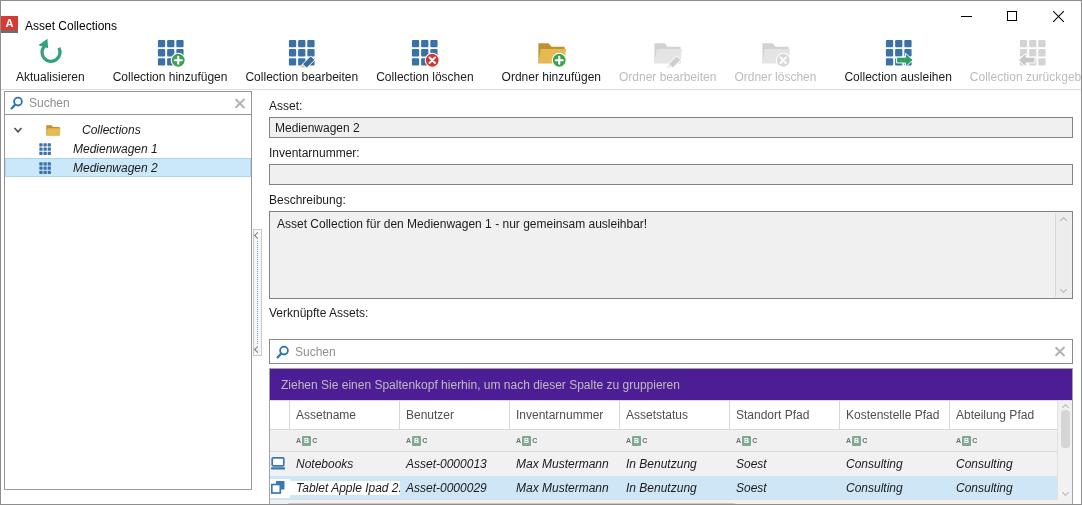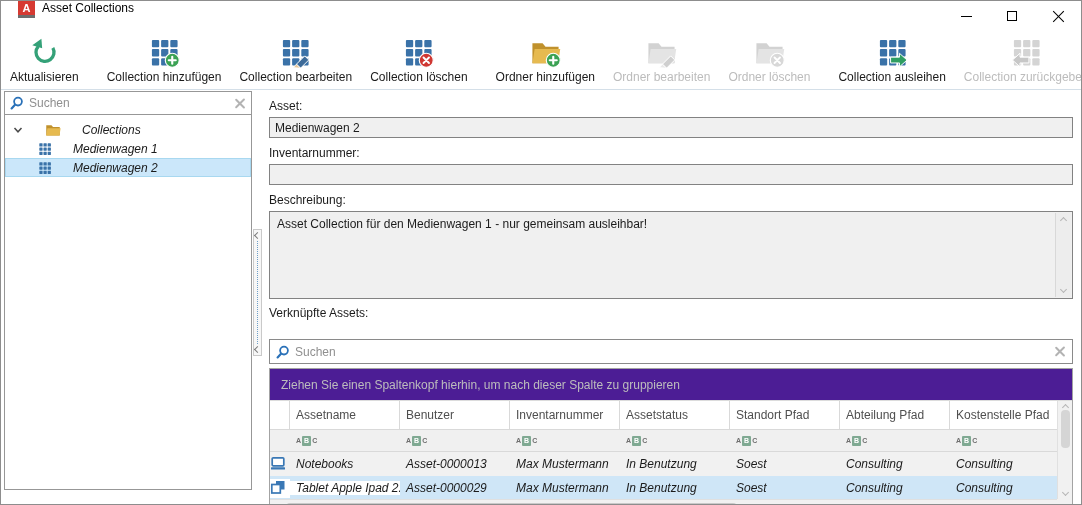"Asset Collections" .titlebar { align-items: flex-start -> flex-end; left: 9px -> 0; padding-left: 8px -> 0 }
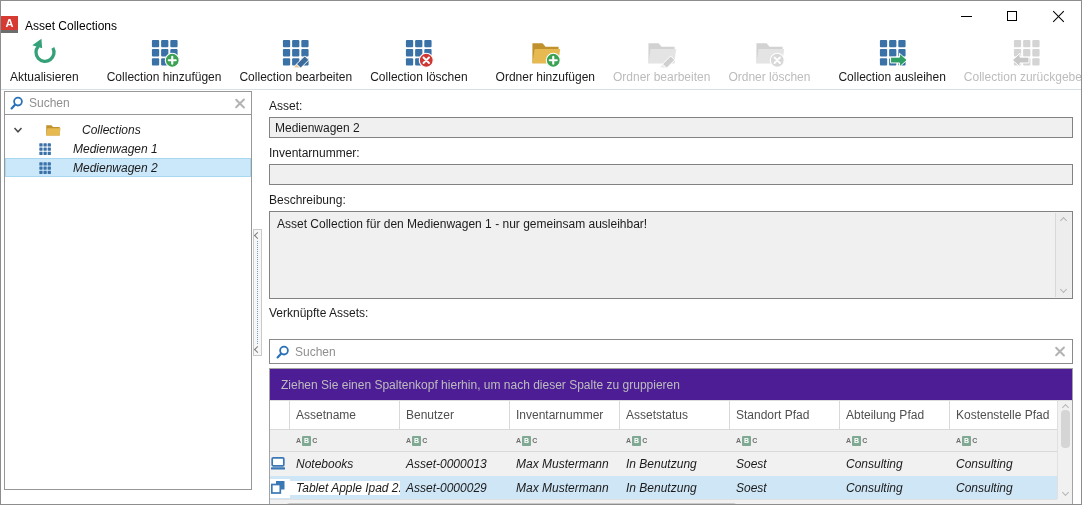"Aktualisieren" .toolbar { padding: 0 0 -> 0 6px }
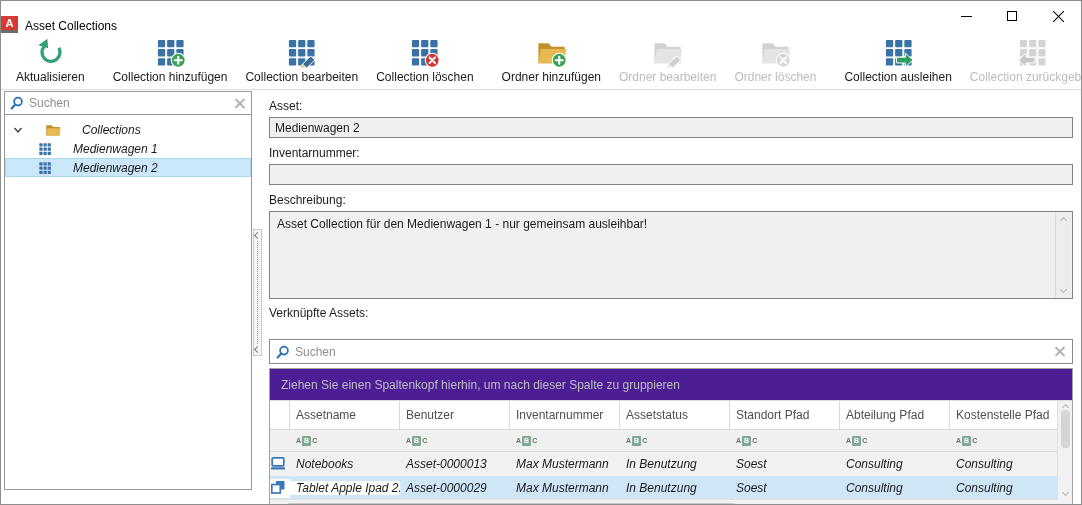"Abteilung Pfad" div.hcell { order: before "Kostenstelle Pfad" -> after "Kostenstelle Pfad" }
